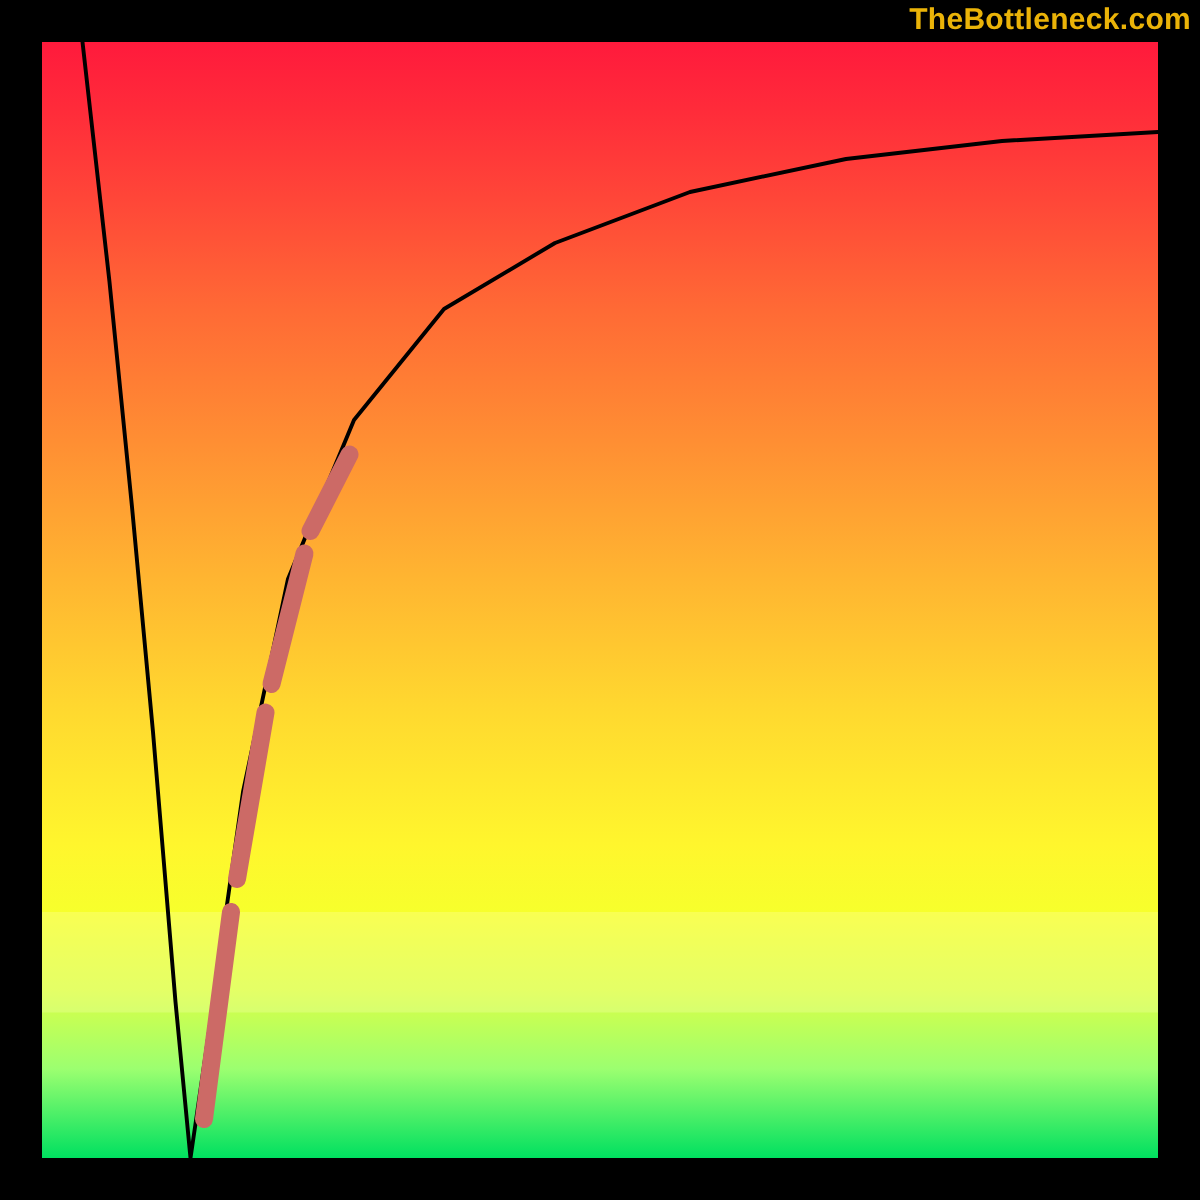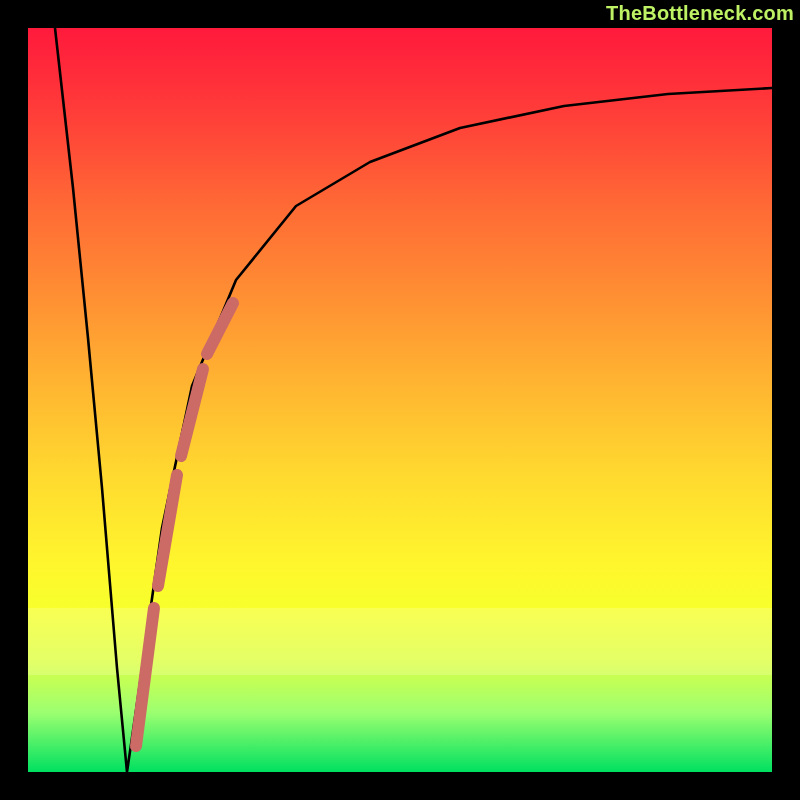"TheBottleneck.com" .watermark { color: #bef264 -> #eab308 }
